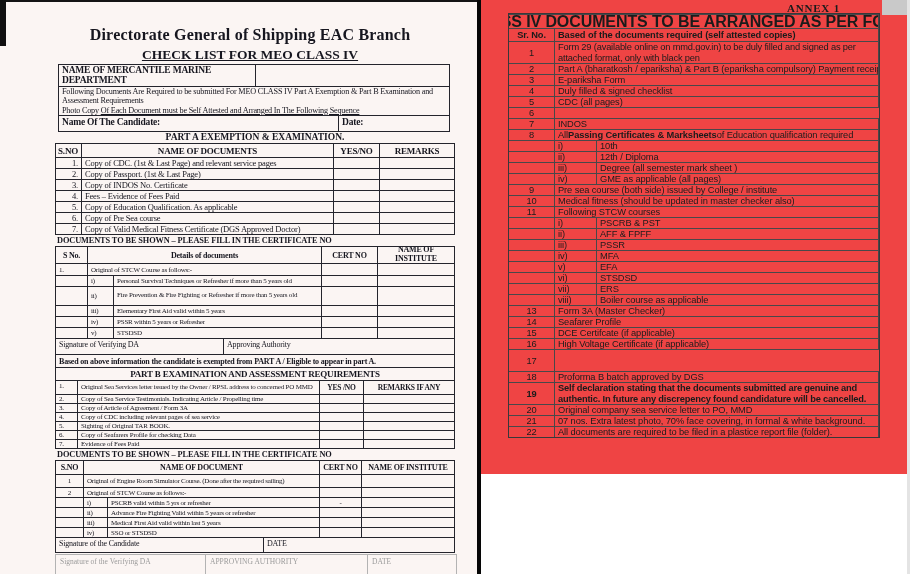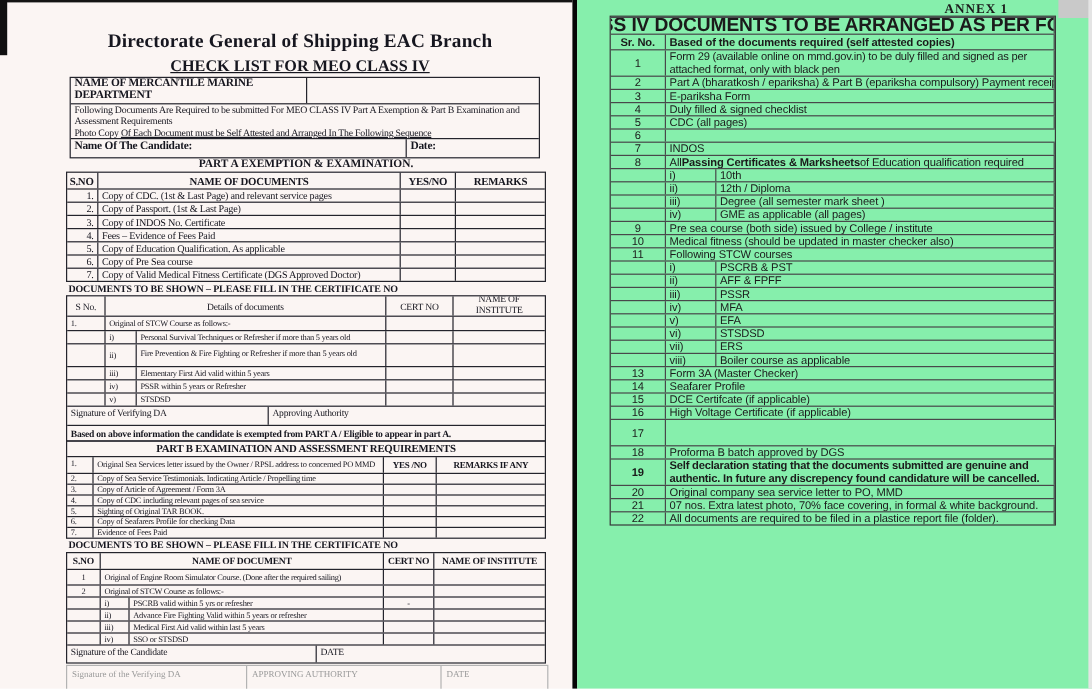"ANNEX 1" .right-page { background: #86efac -> #ef4444; height: 574px -> 474px }
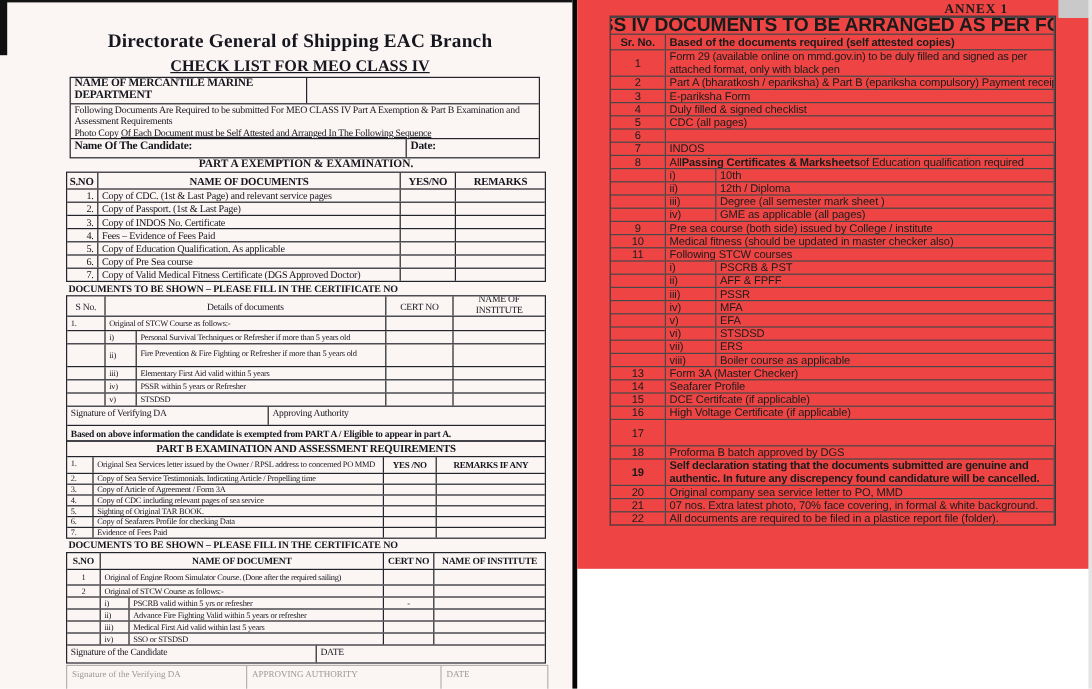"S No." .mid-h { font-weight: normal -> bold }
